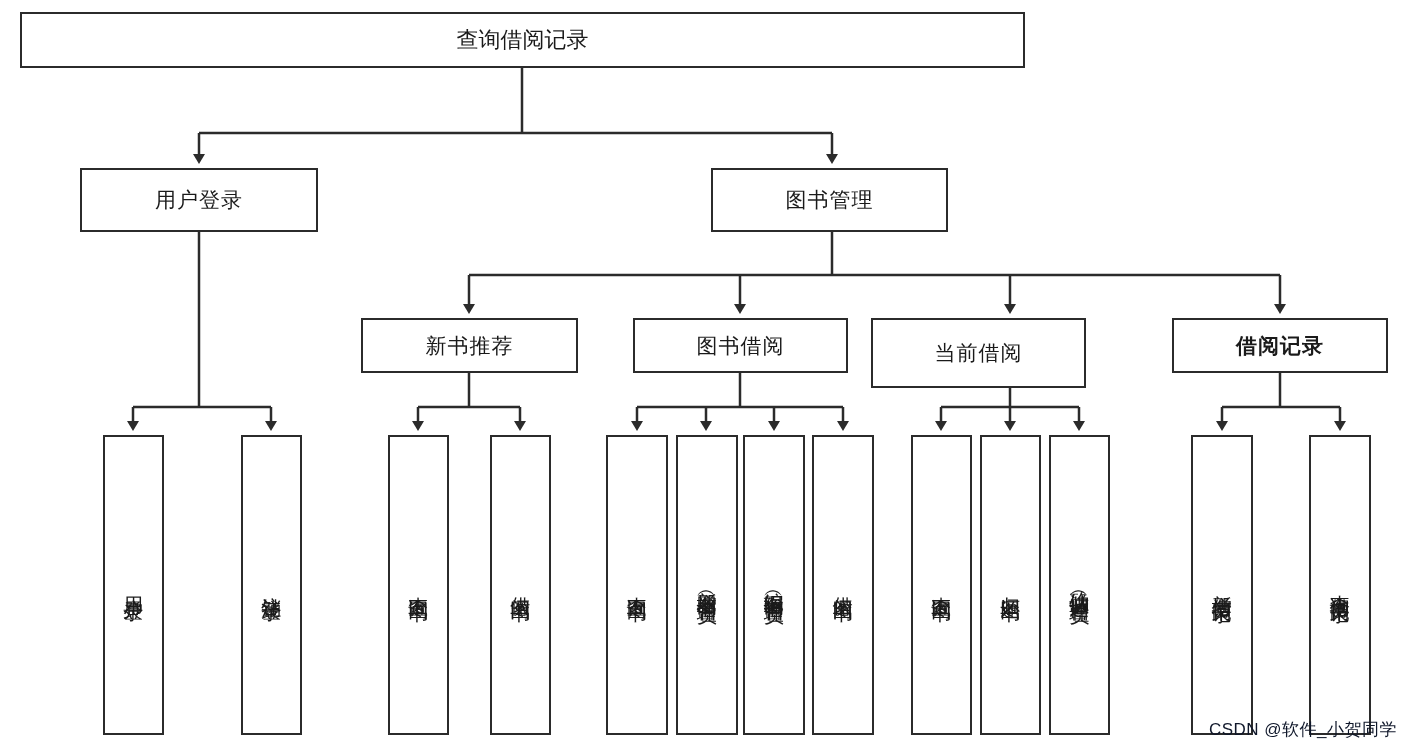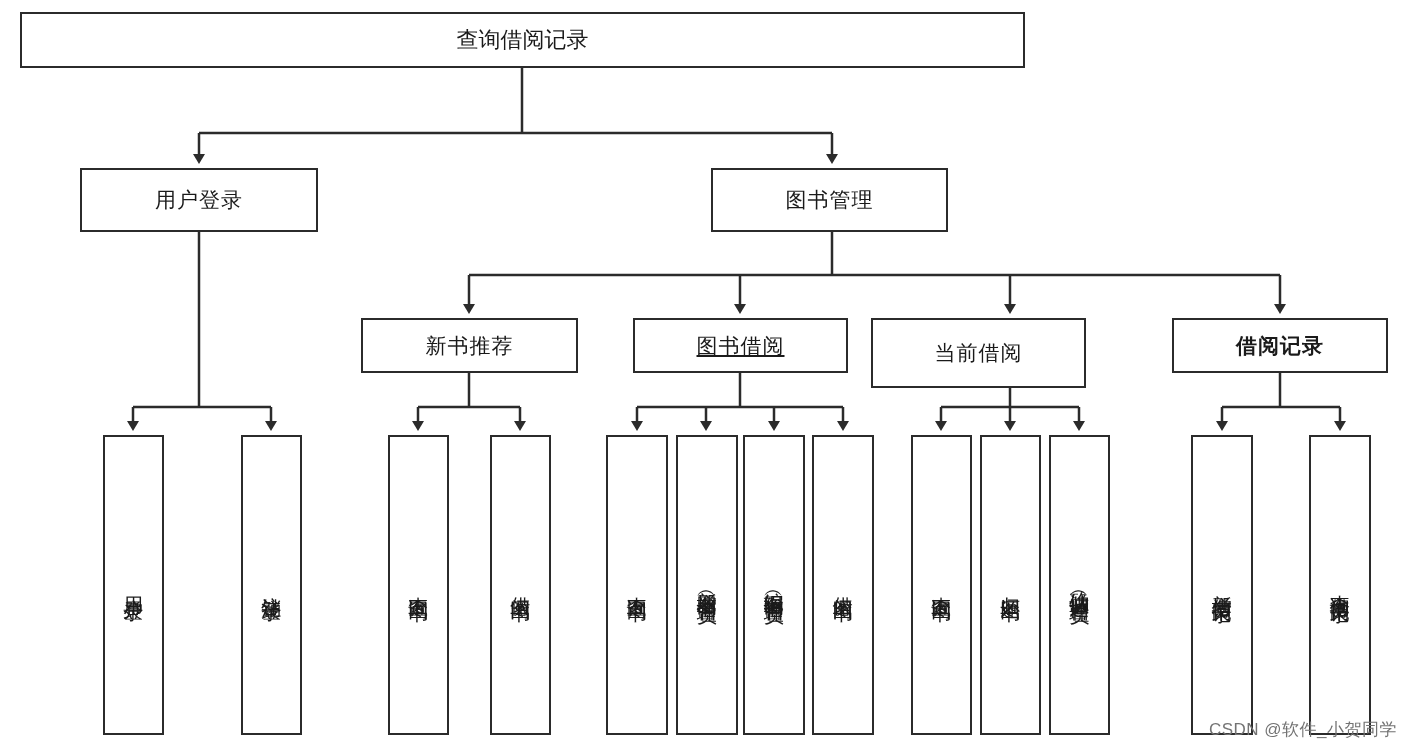"图书借阅" div.node { text-decoration: underline -> none }
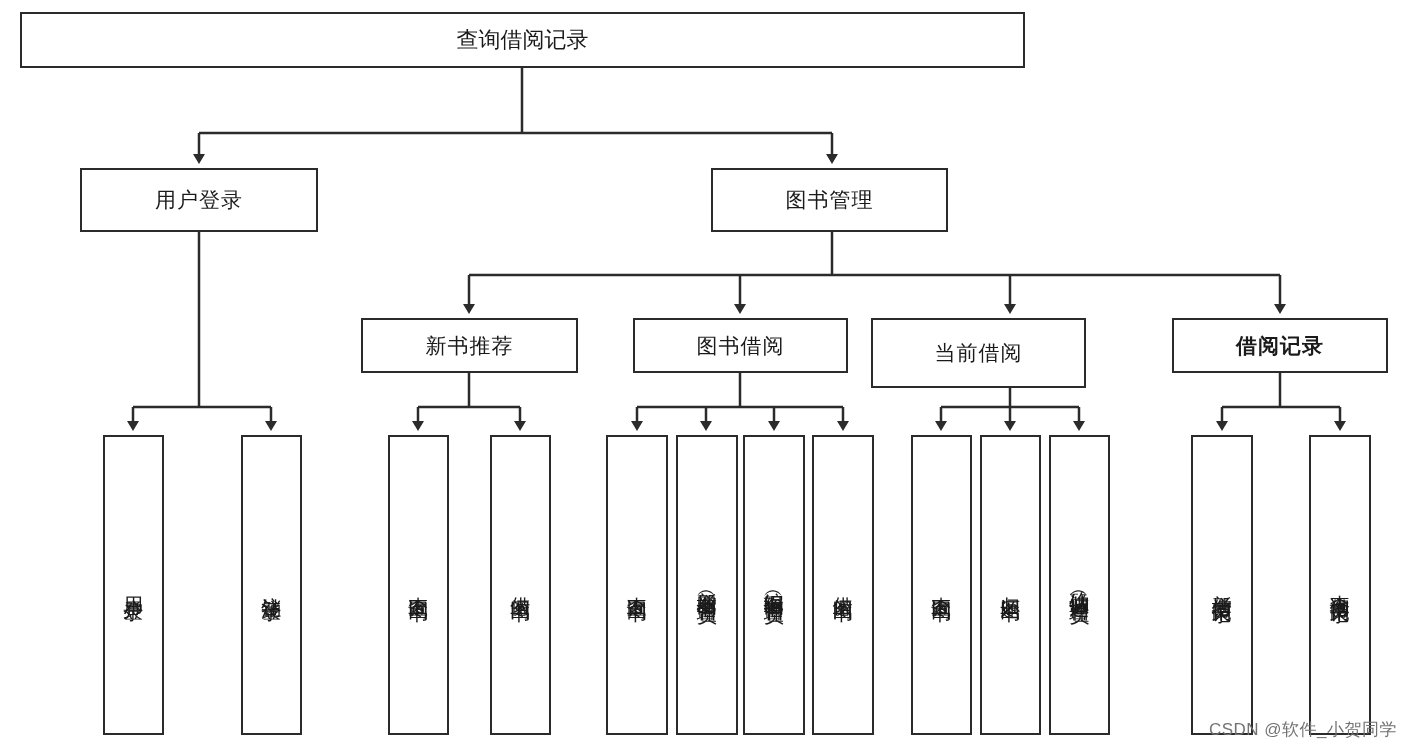"CSDN @软件_小贺同学" .watermark { color: #737373 -> #0f172a }
